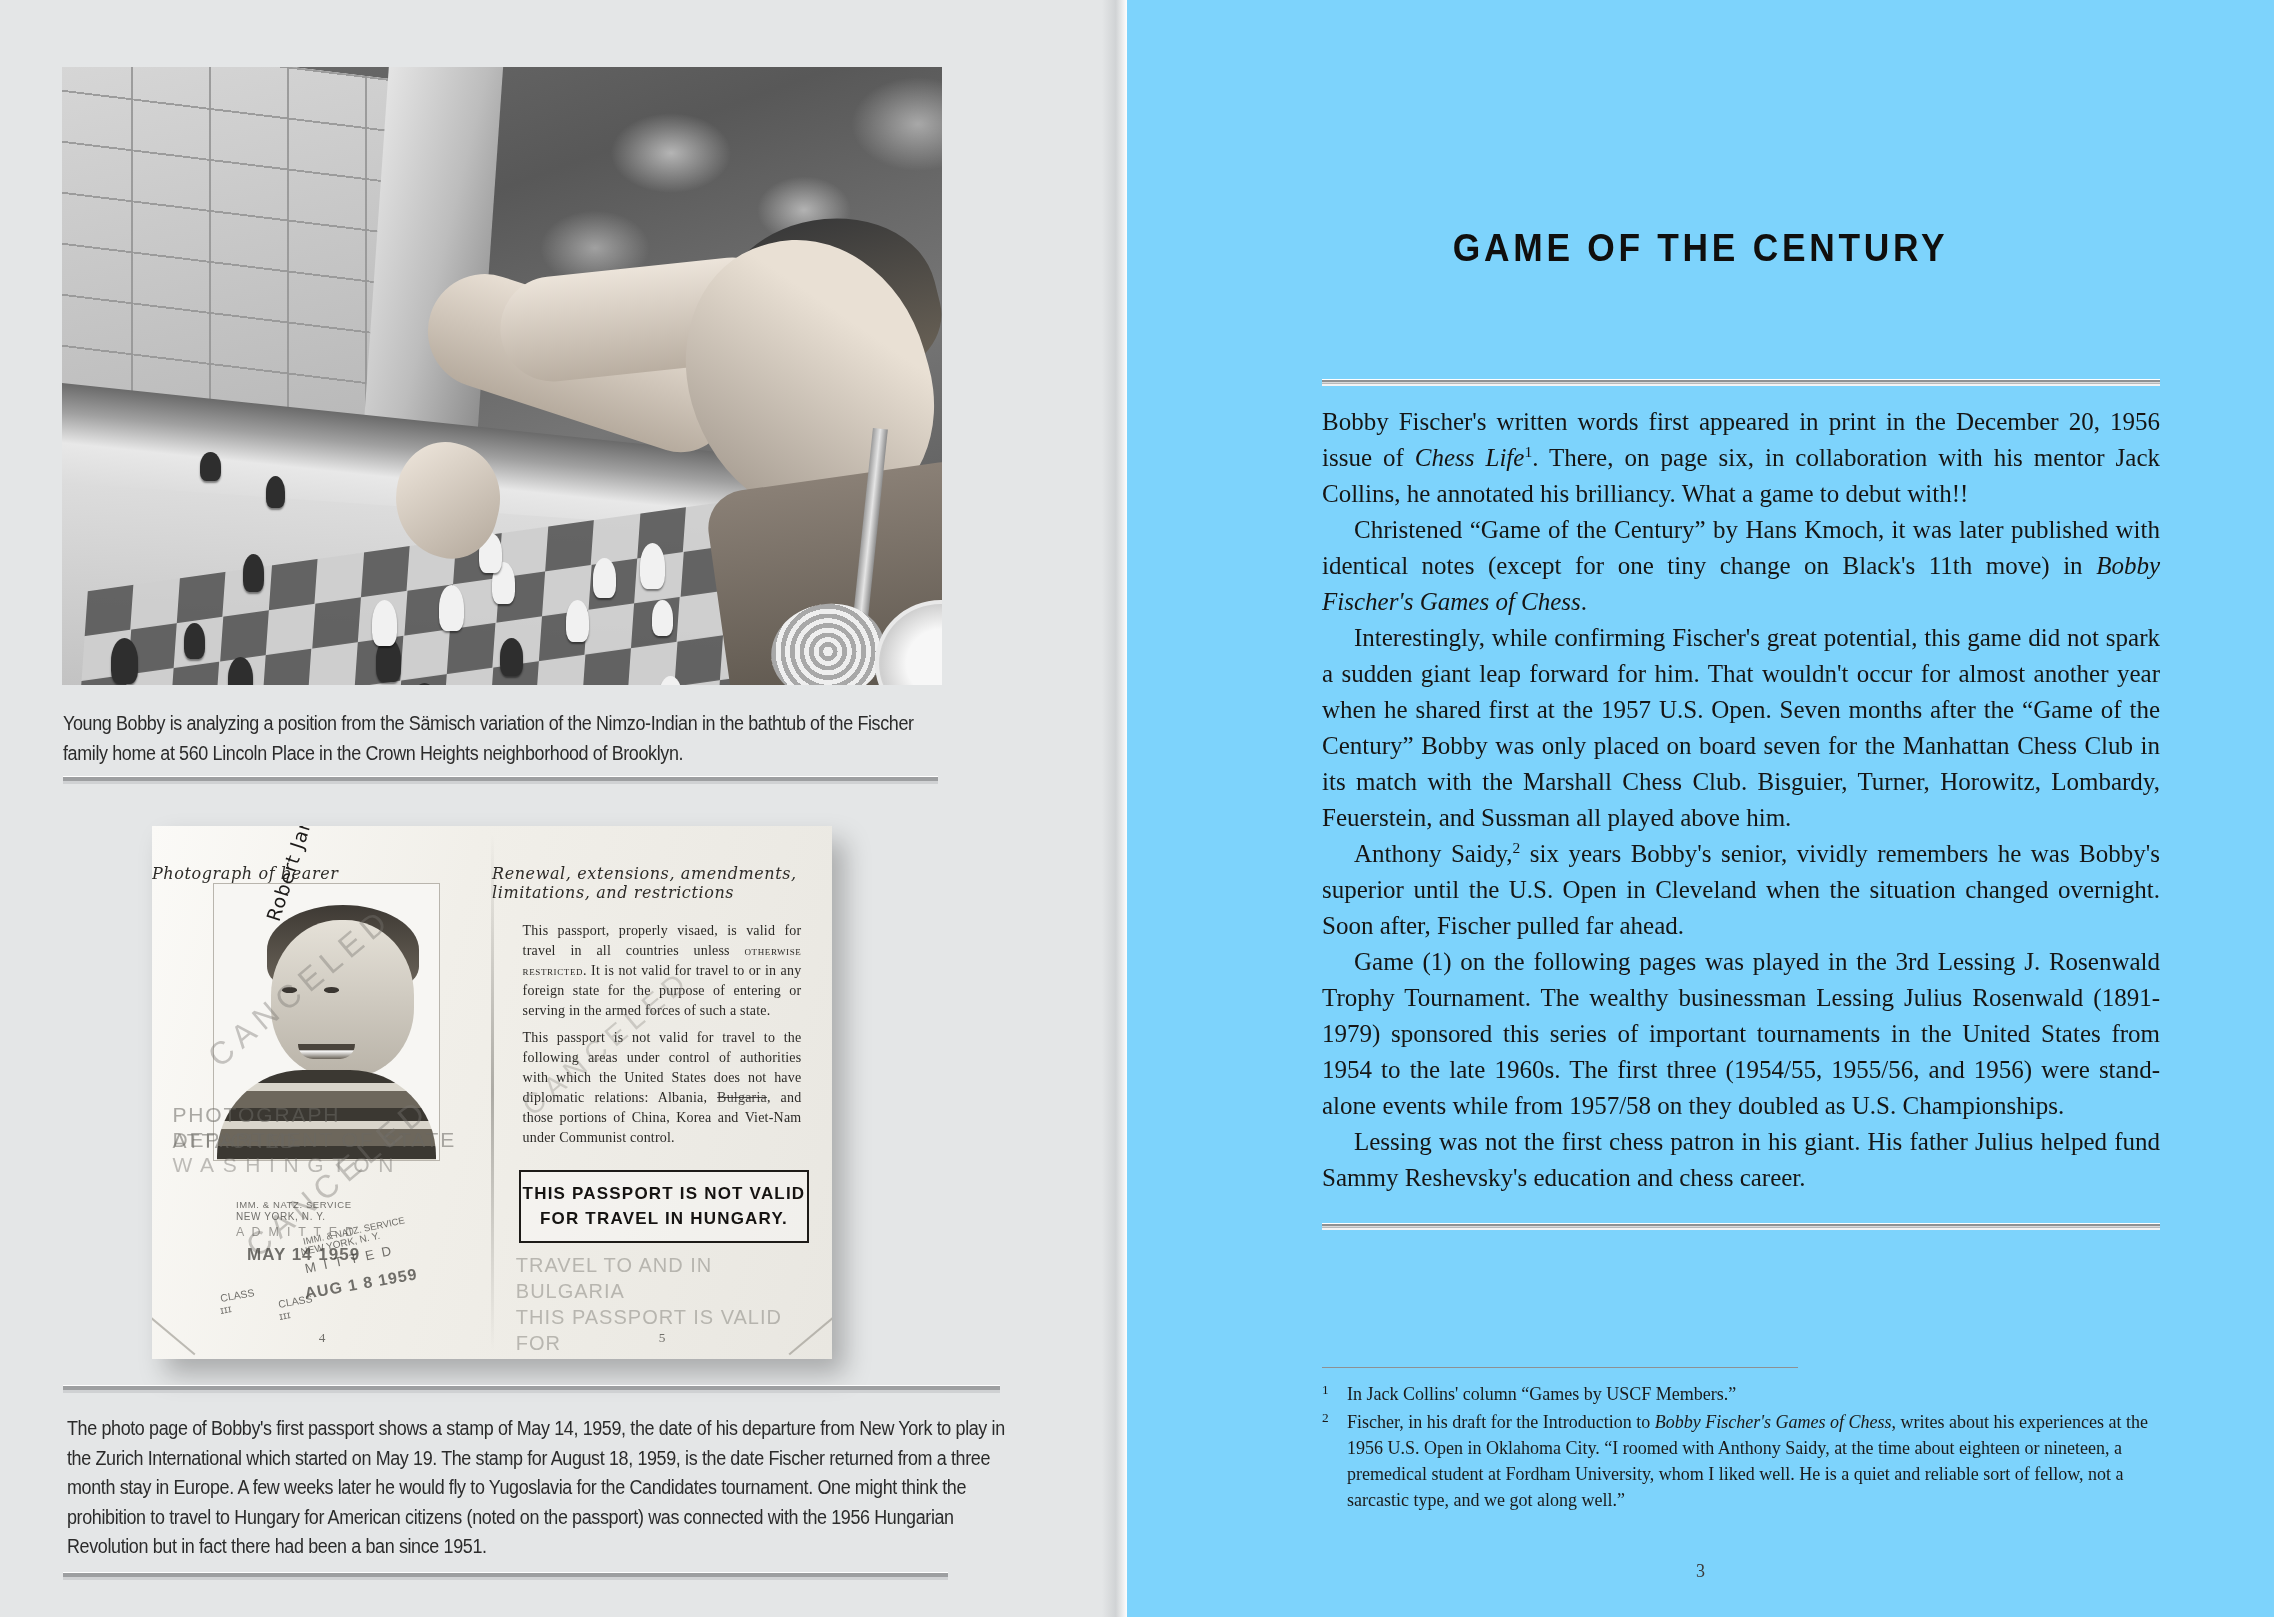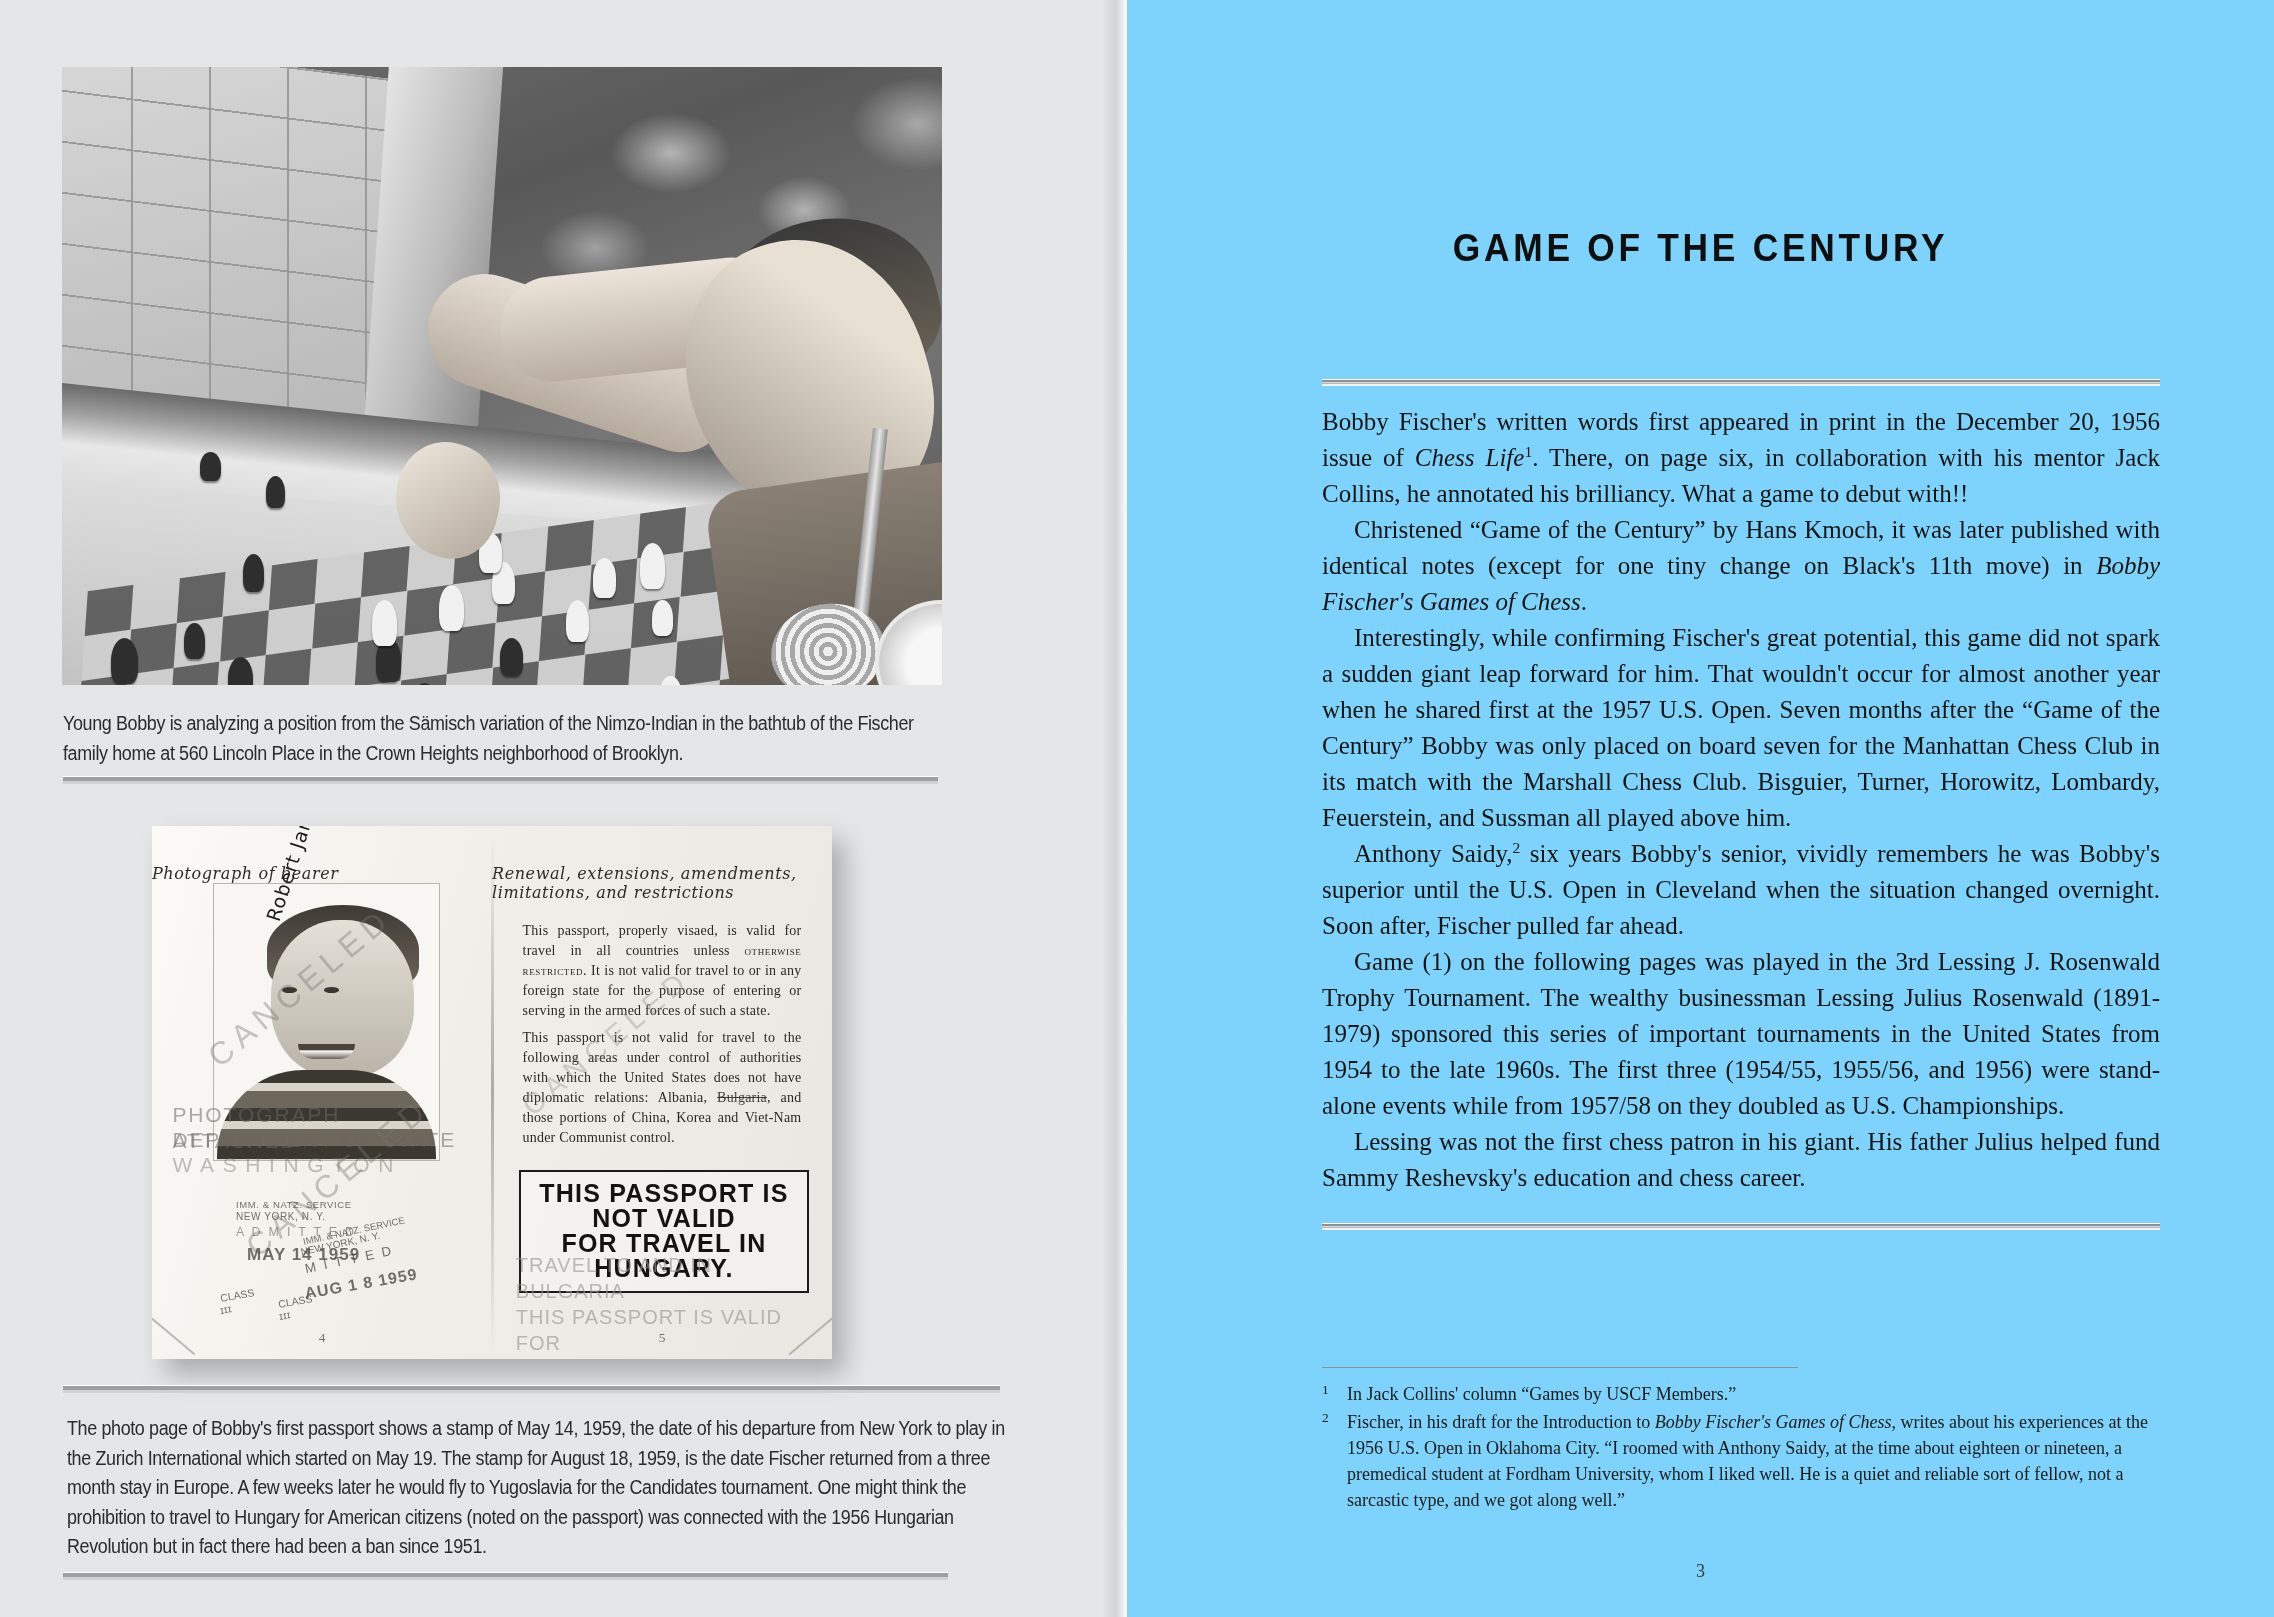"THIS PASSPORT IS NOT VALID" .pp-boxstamp { font-size: 25px -> 17px }
